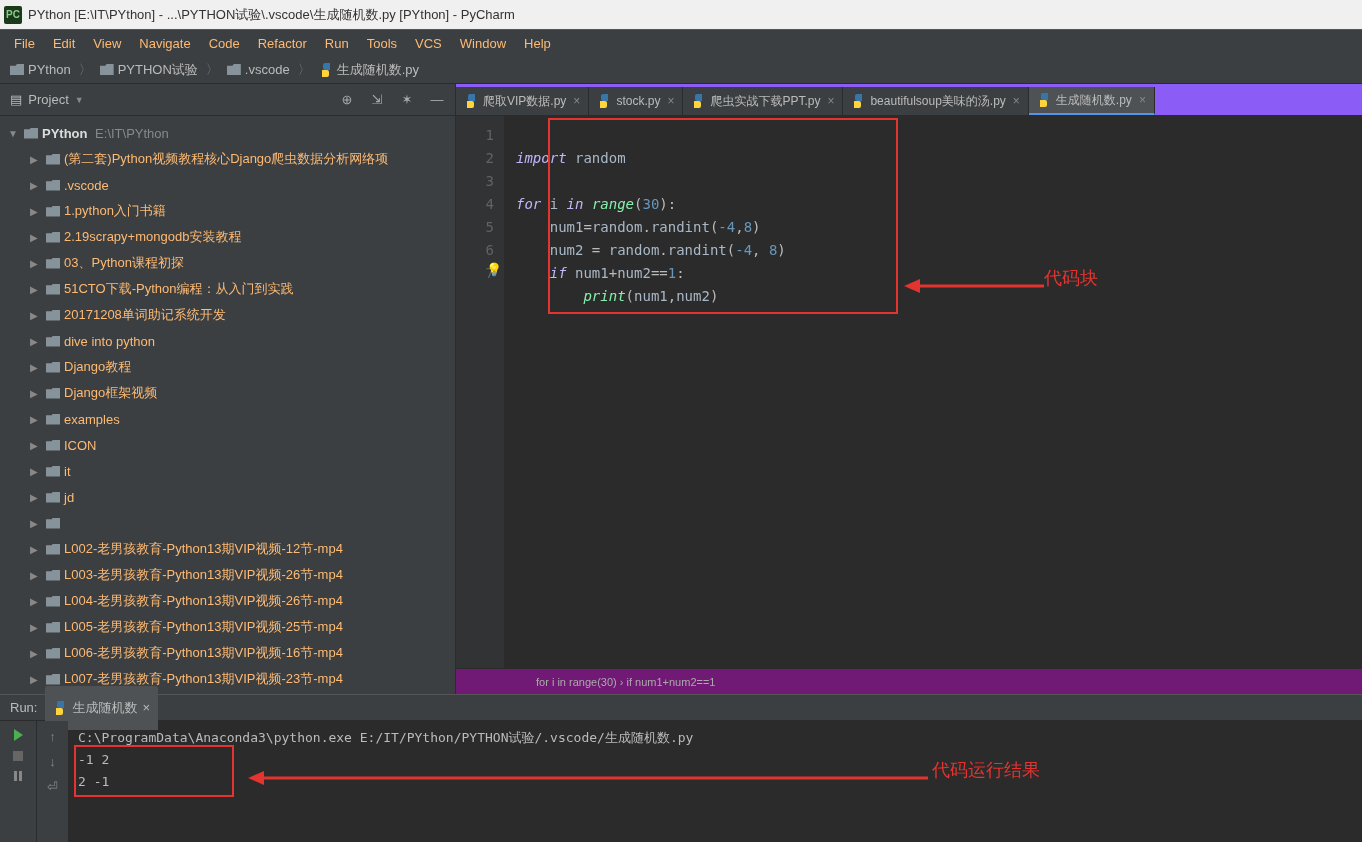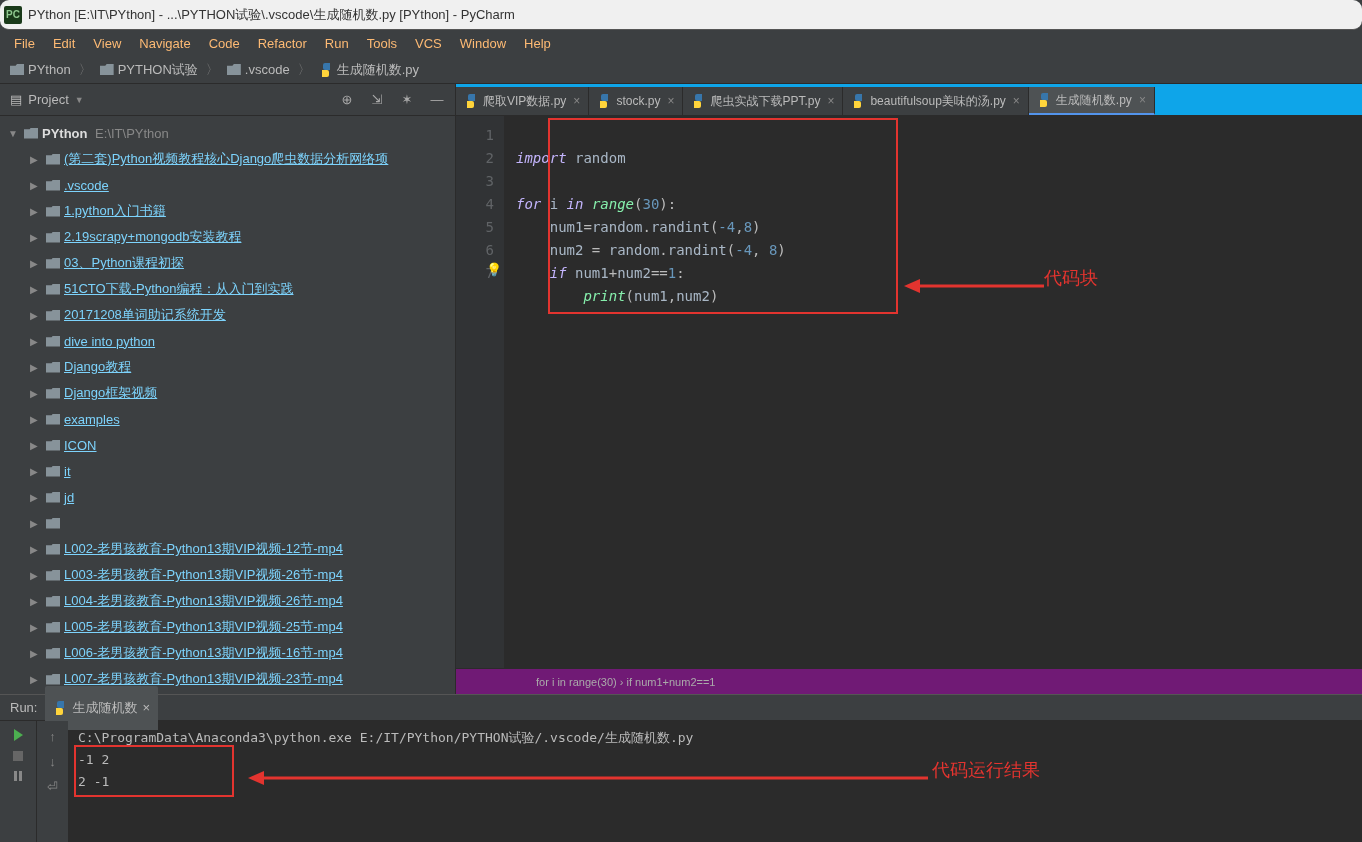"PC" .titlebar { border-radius: 9px -> none }
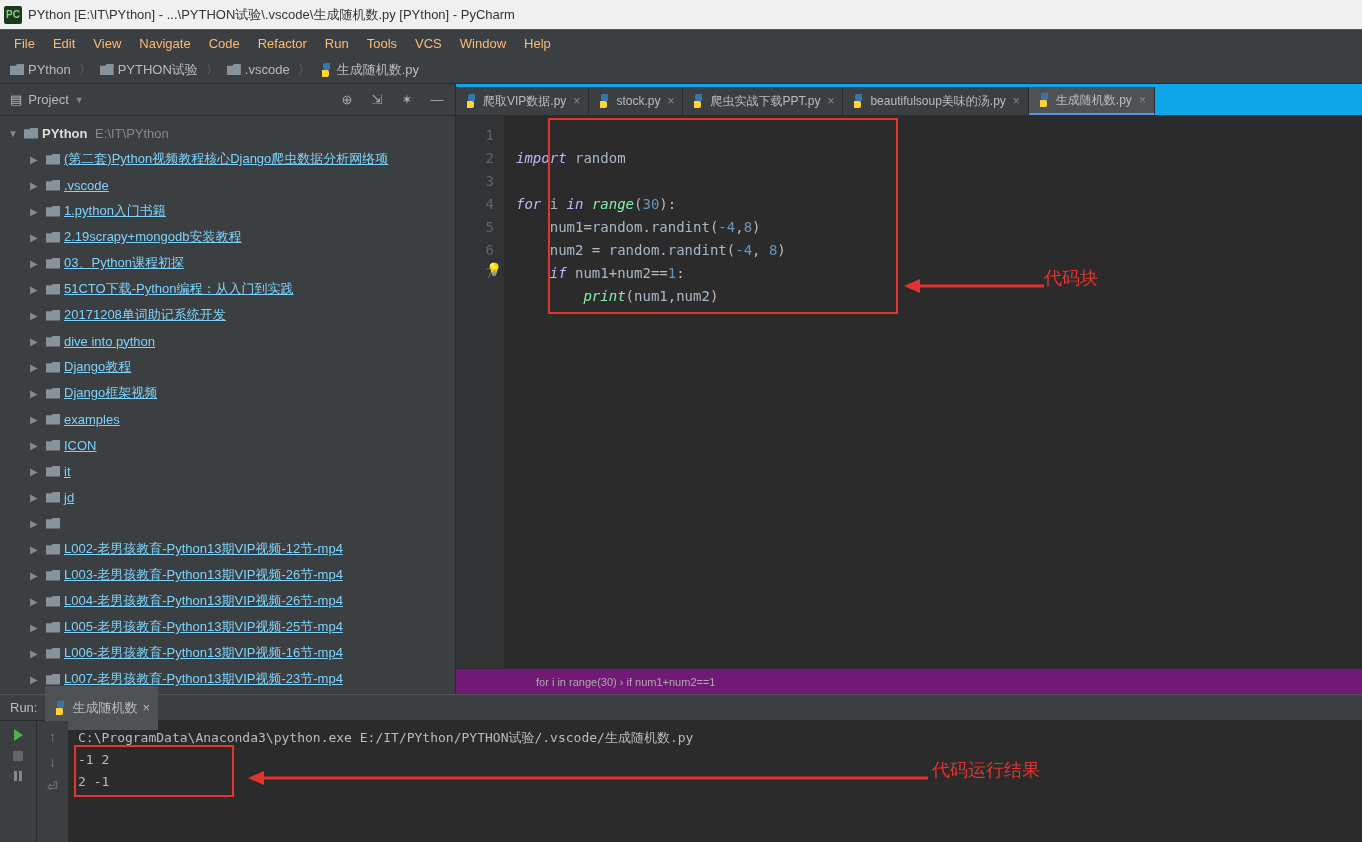"爬取VIP数据.py" .tabbar { background: #0ea5e9 -> #8b5cf6 }
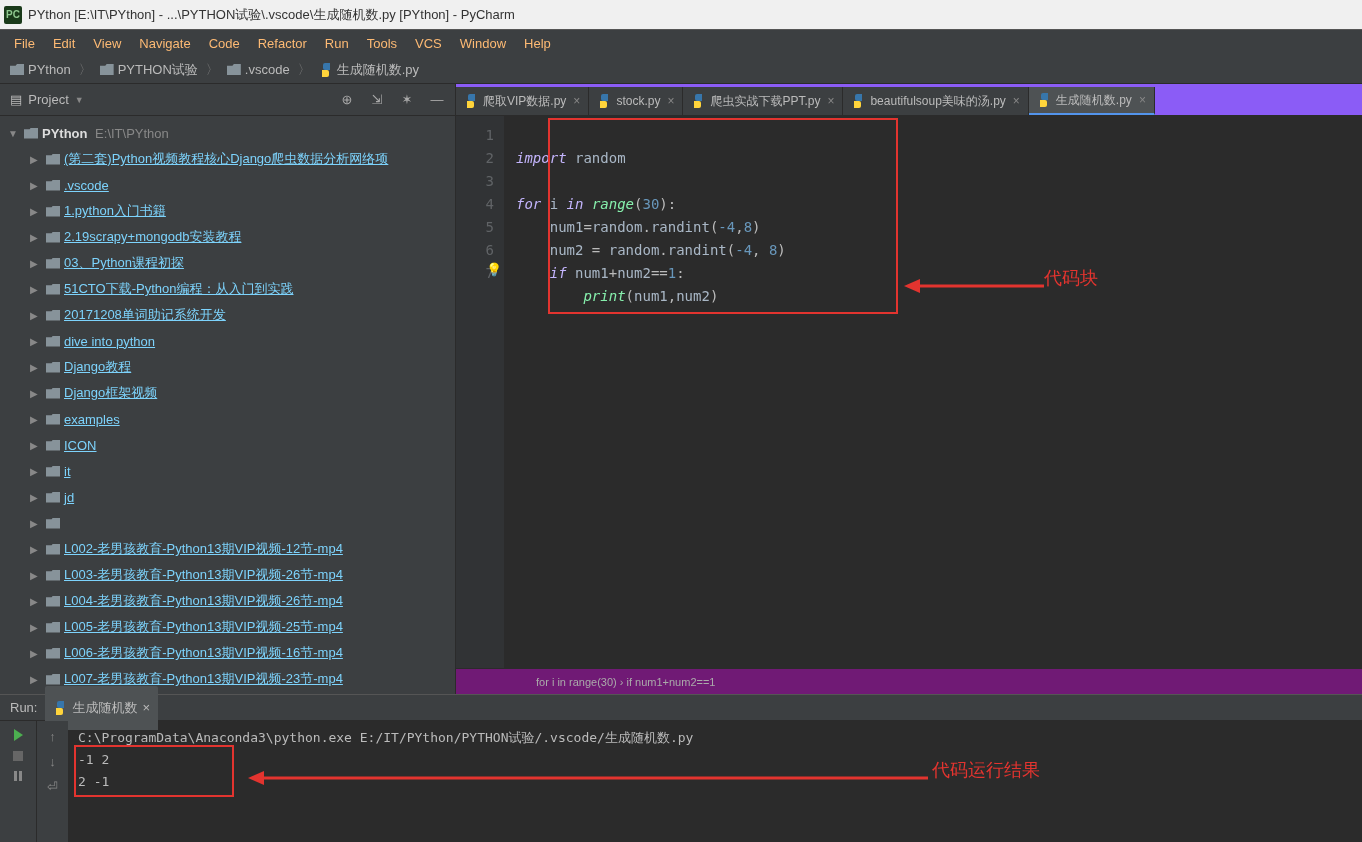"(第二套)Python视频教程核心Django爬虫数据分析网络项" .tree-item .label { color: #7dd3fc -> #fdba74; text-decoration: underline -> none }
